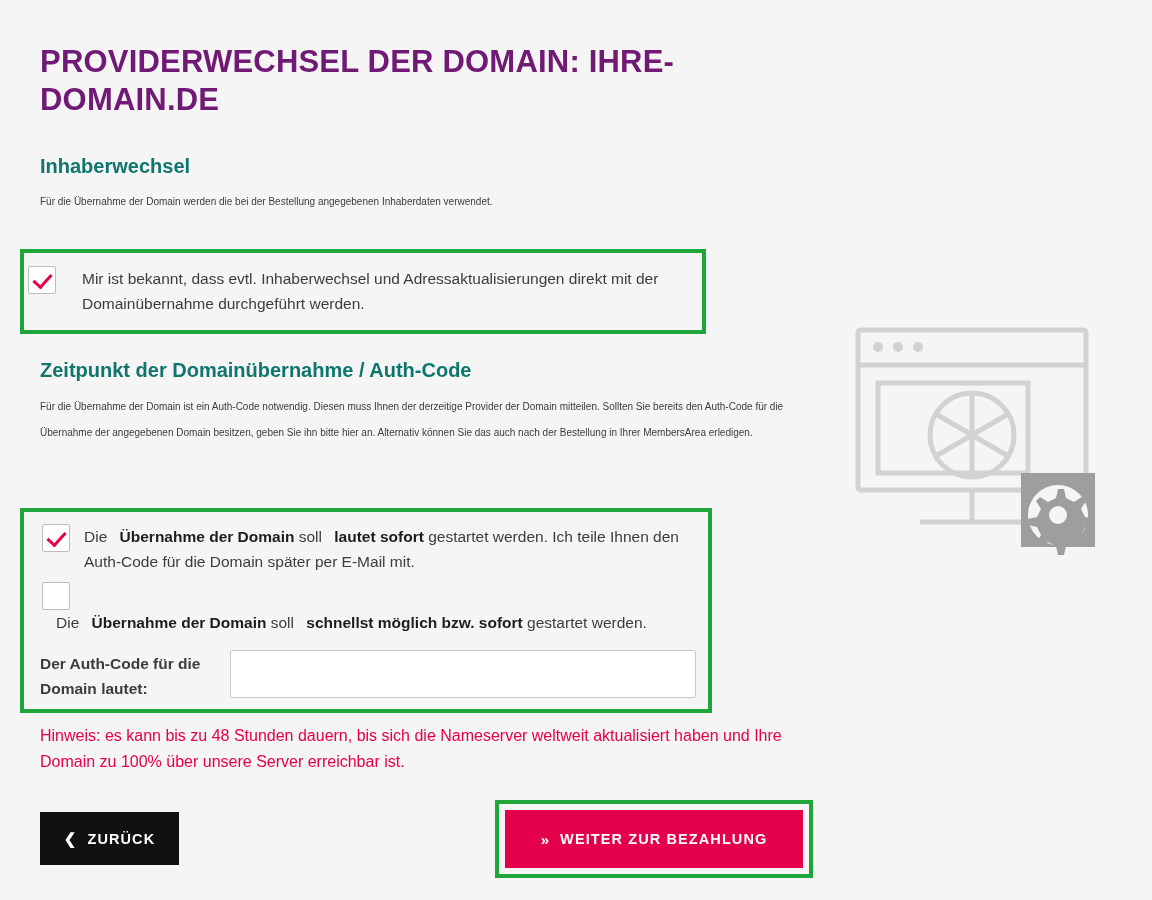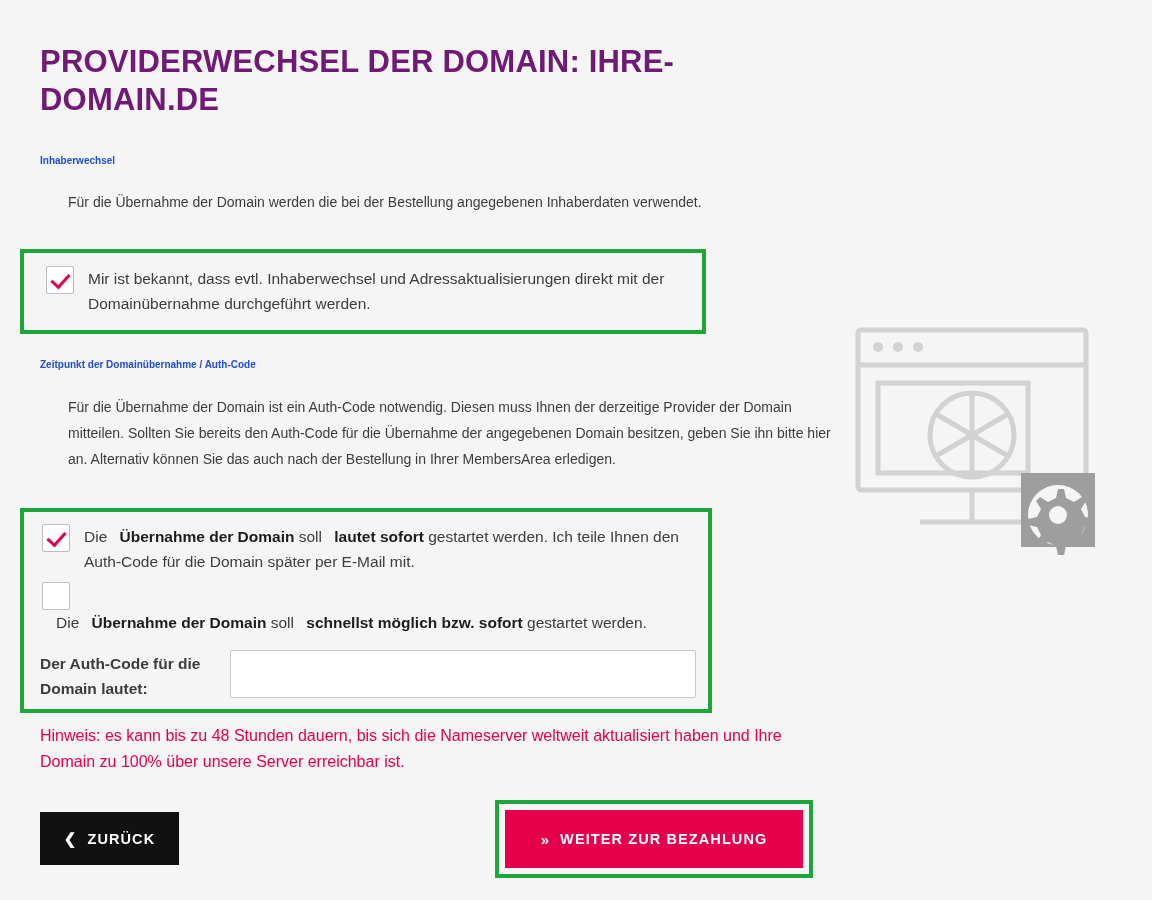"Inhaberwechsel" .section-heading { color: #1d4ed8 -> #0f766e; font-size: 10px -> 20px }
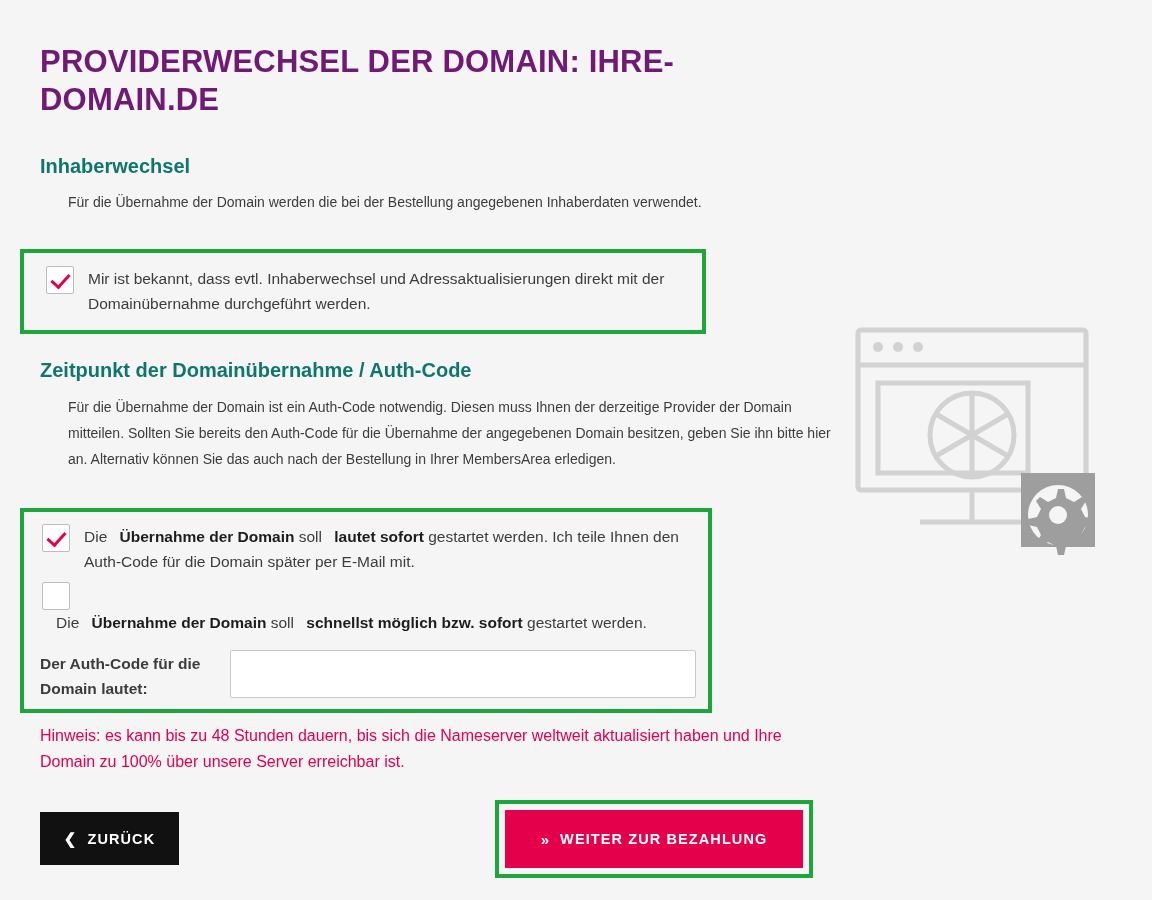"Für die Übernahme der Domain" .body-text { font-size: 14px -> 10px; margin-left: 28px -> none }
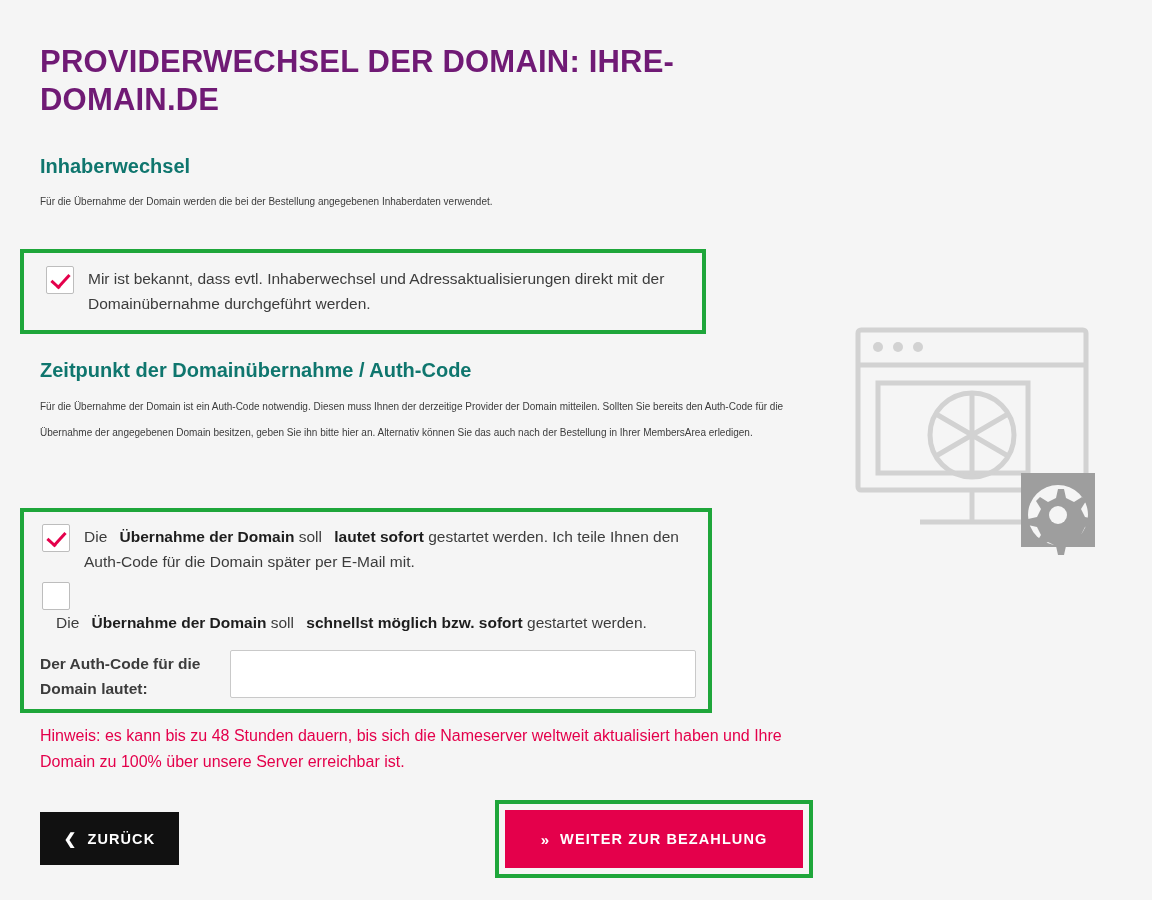"Mir ist bekannt, dass evtl." #row-consent { gap: none -> 12px; left: 46px -> 28px }
